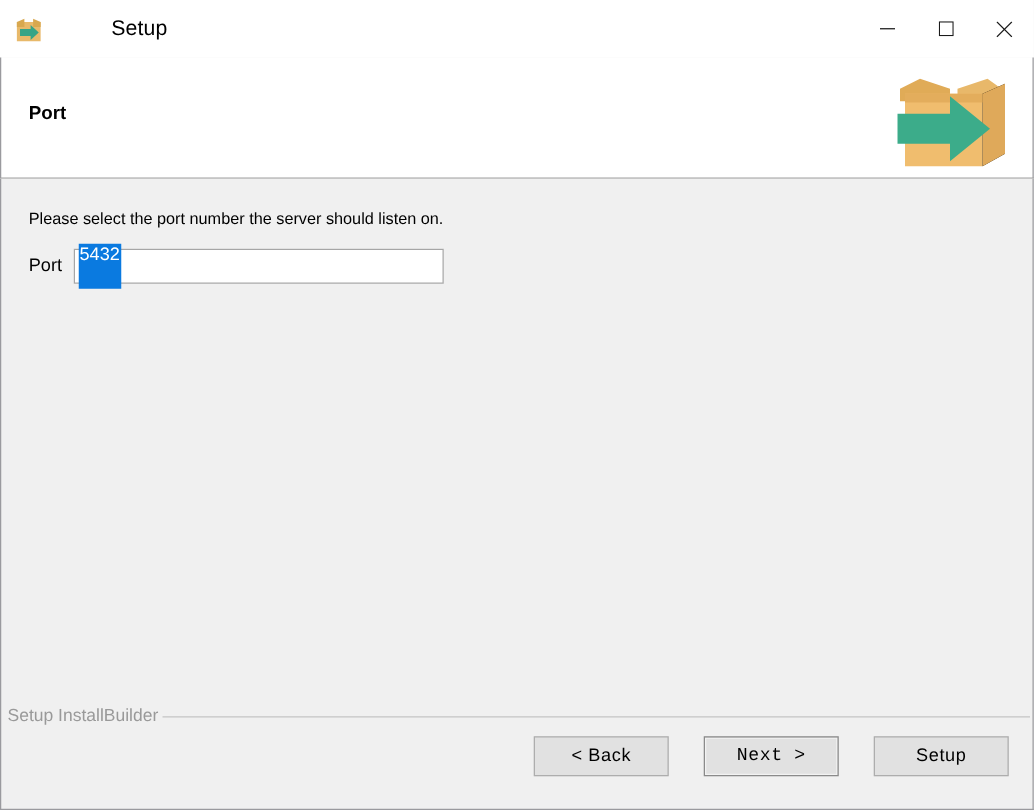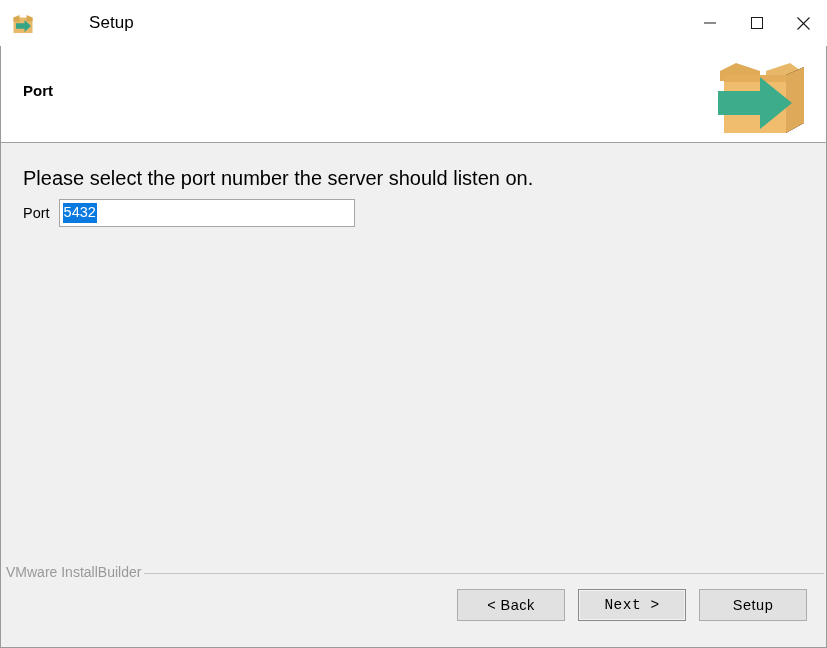"Please select the port number" #intro-text { font-size: 20px -> 13px }
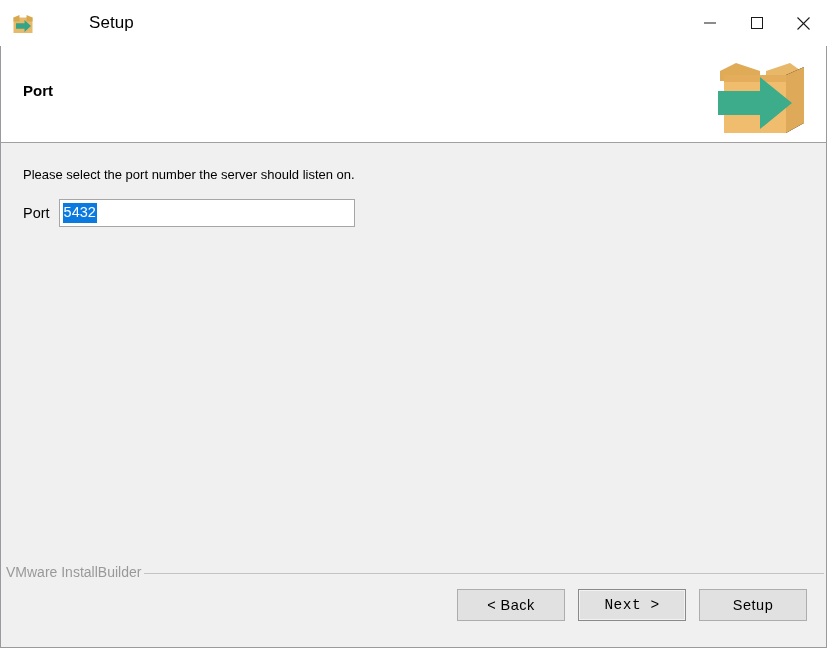"5432" #port-input-value { padding: 1px 1px 2px 1px -> 1px 1px 18px 1px }
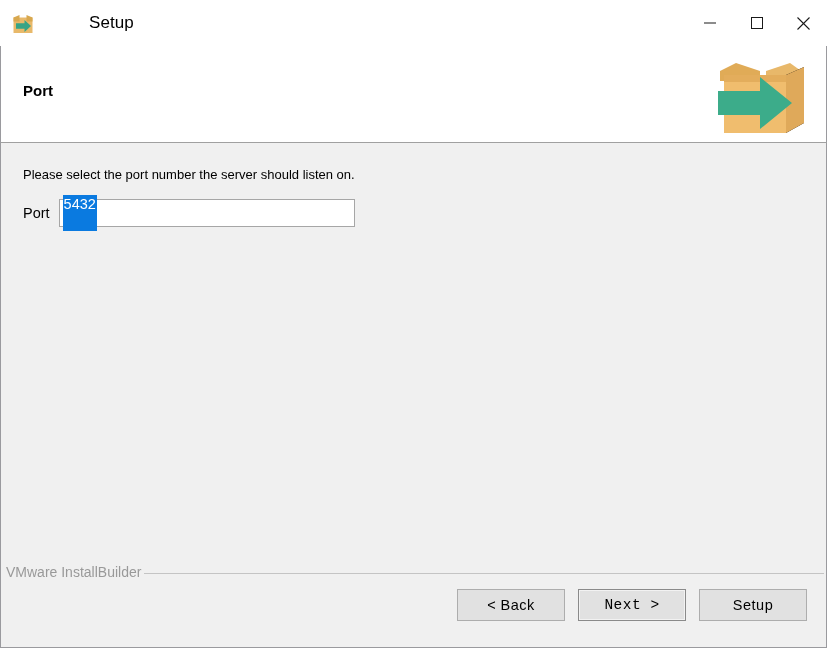"VMware InstallBuilder" span { text: VMware -> Setup }
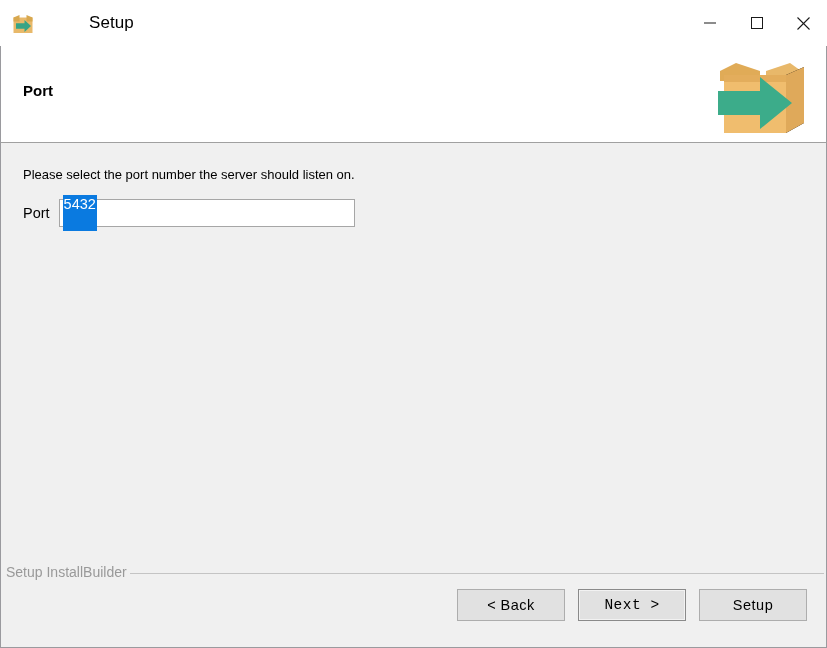"< Back" #button-bar { gap: 13px -> 28px }
